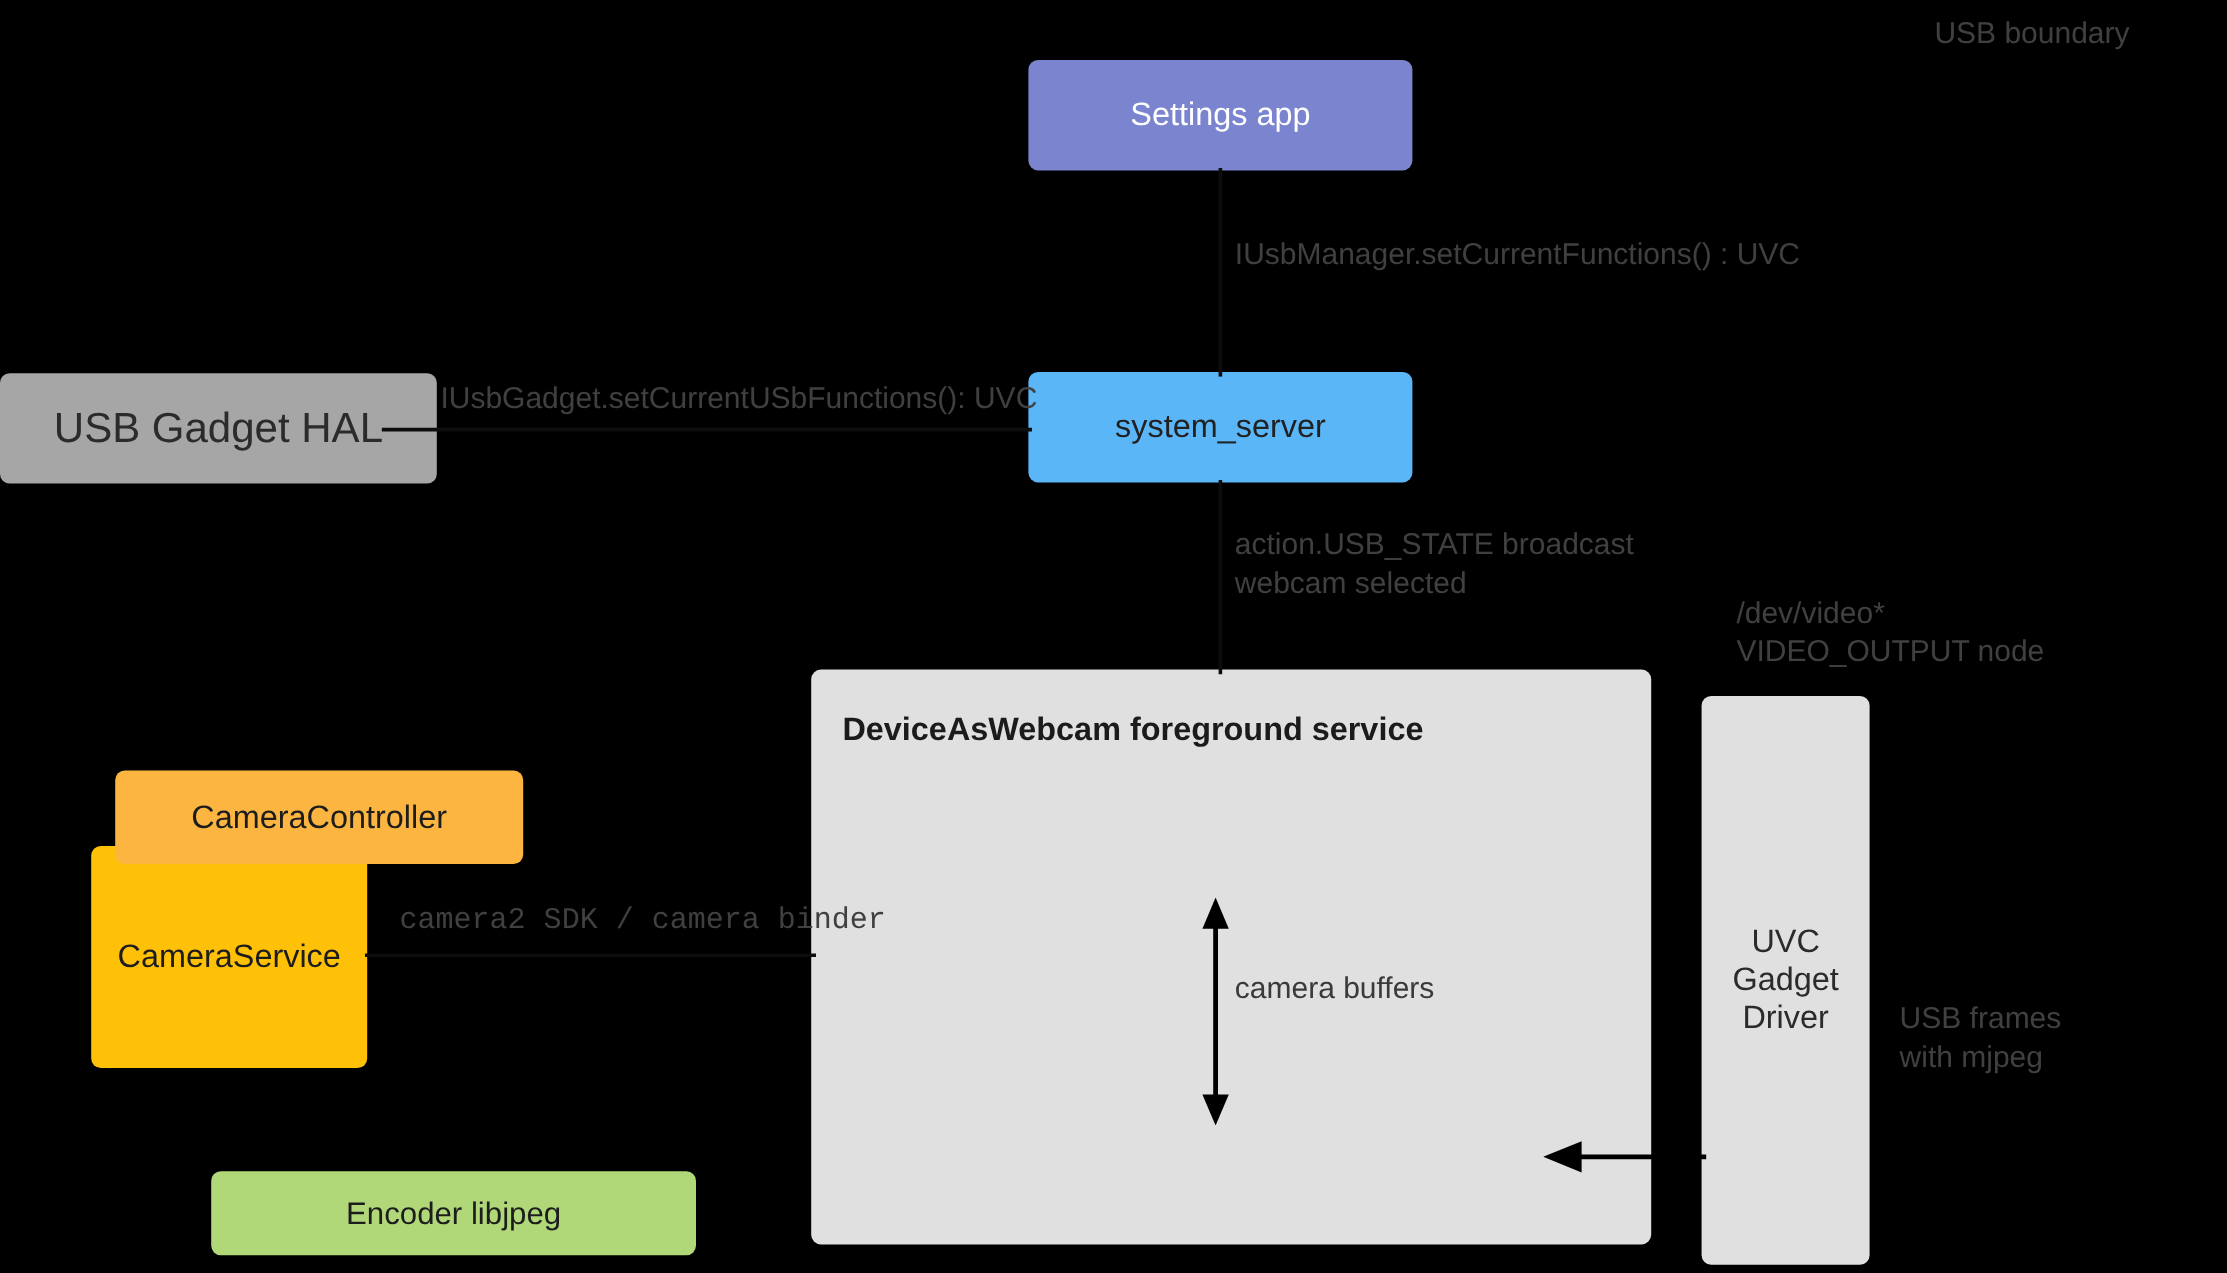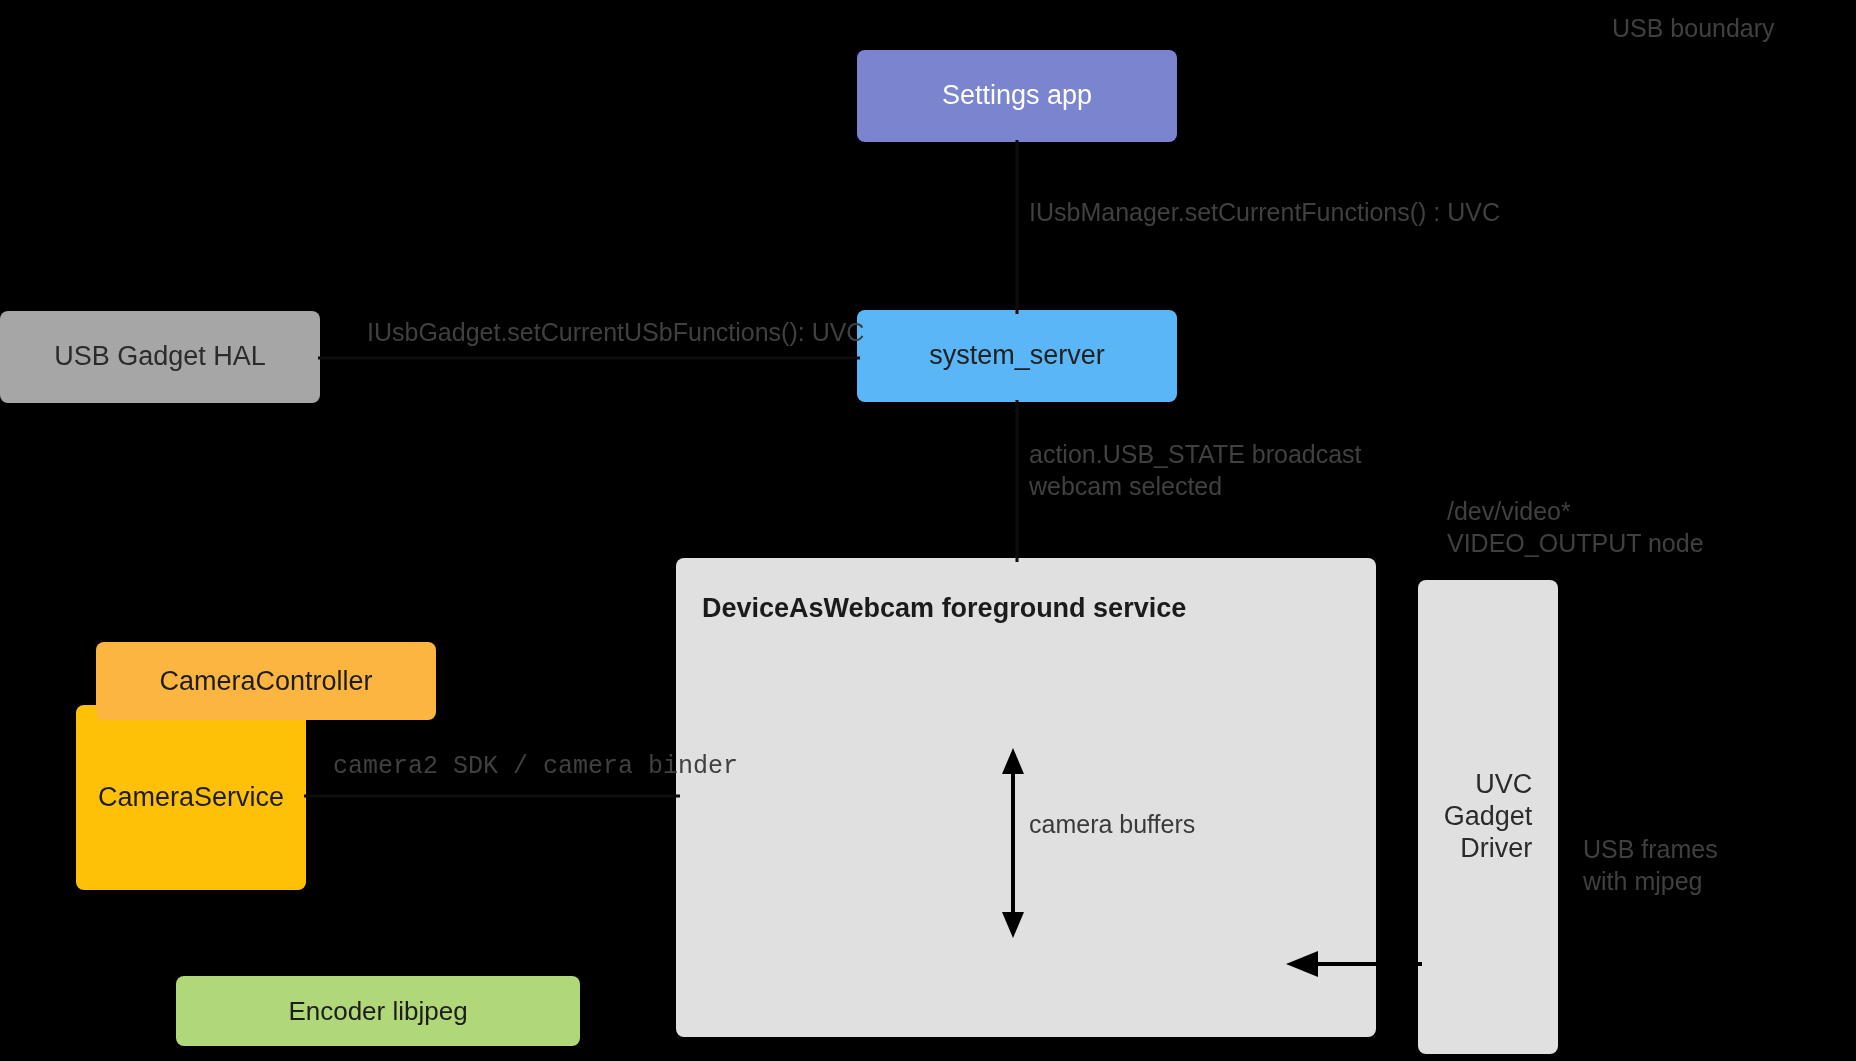"Settings app" .node .node-label { text-align: right -> none }
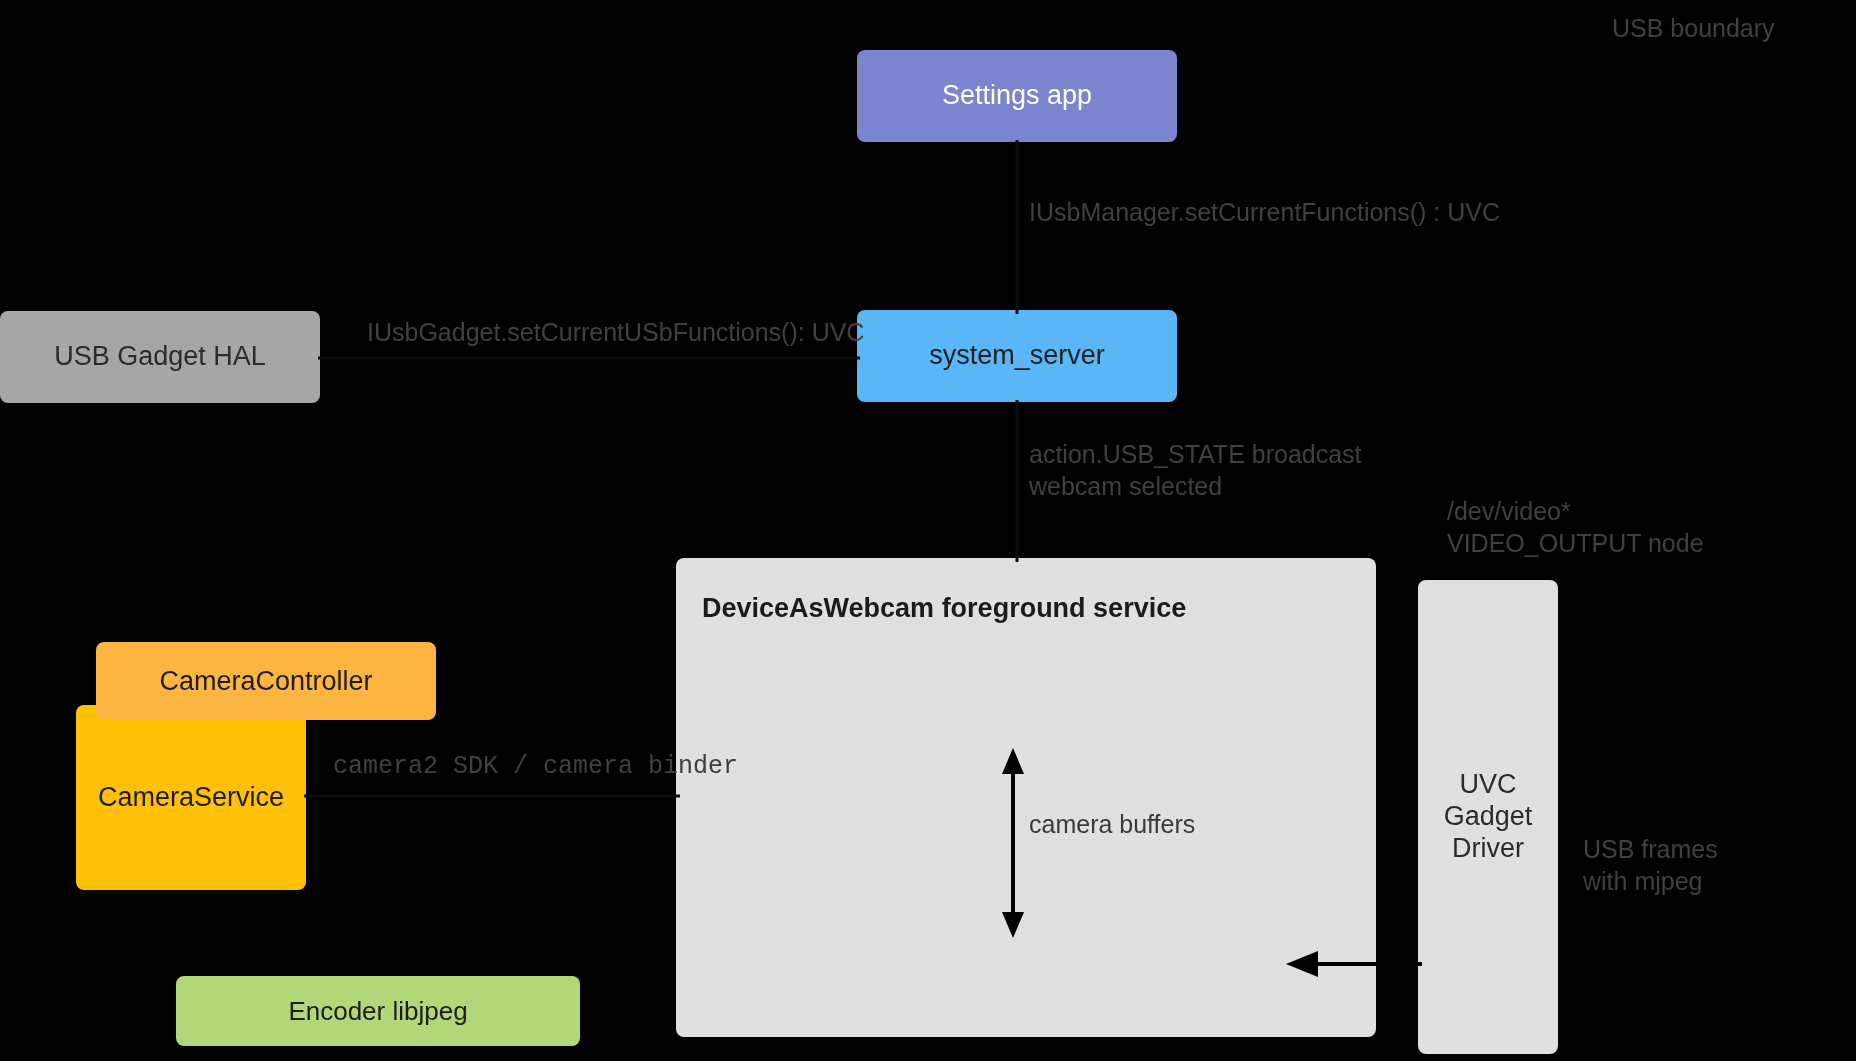"USB Gadget HAL" #usb-gadget-hal { font-size: 27px -> 35px; width: 320px -> 364px }
